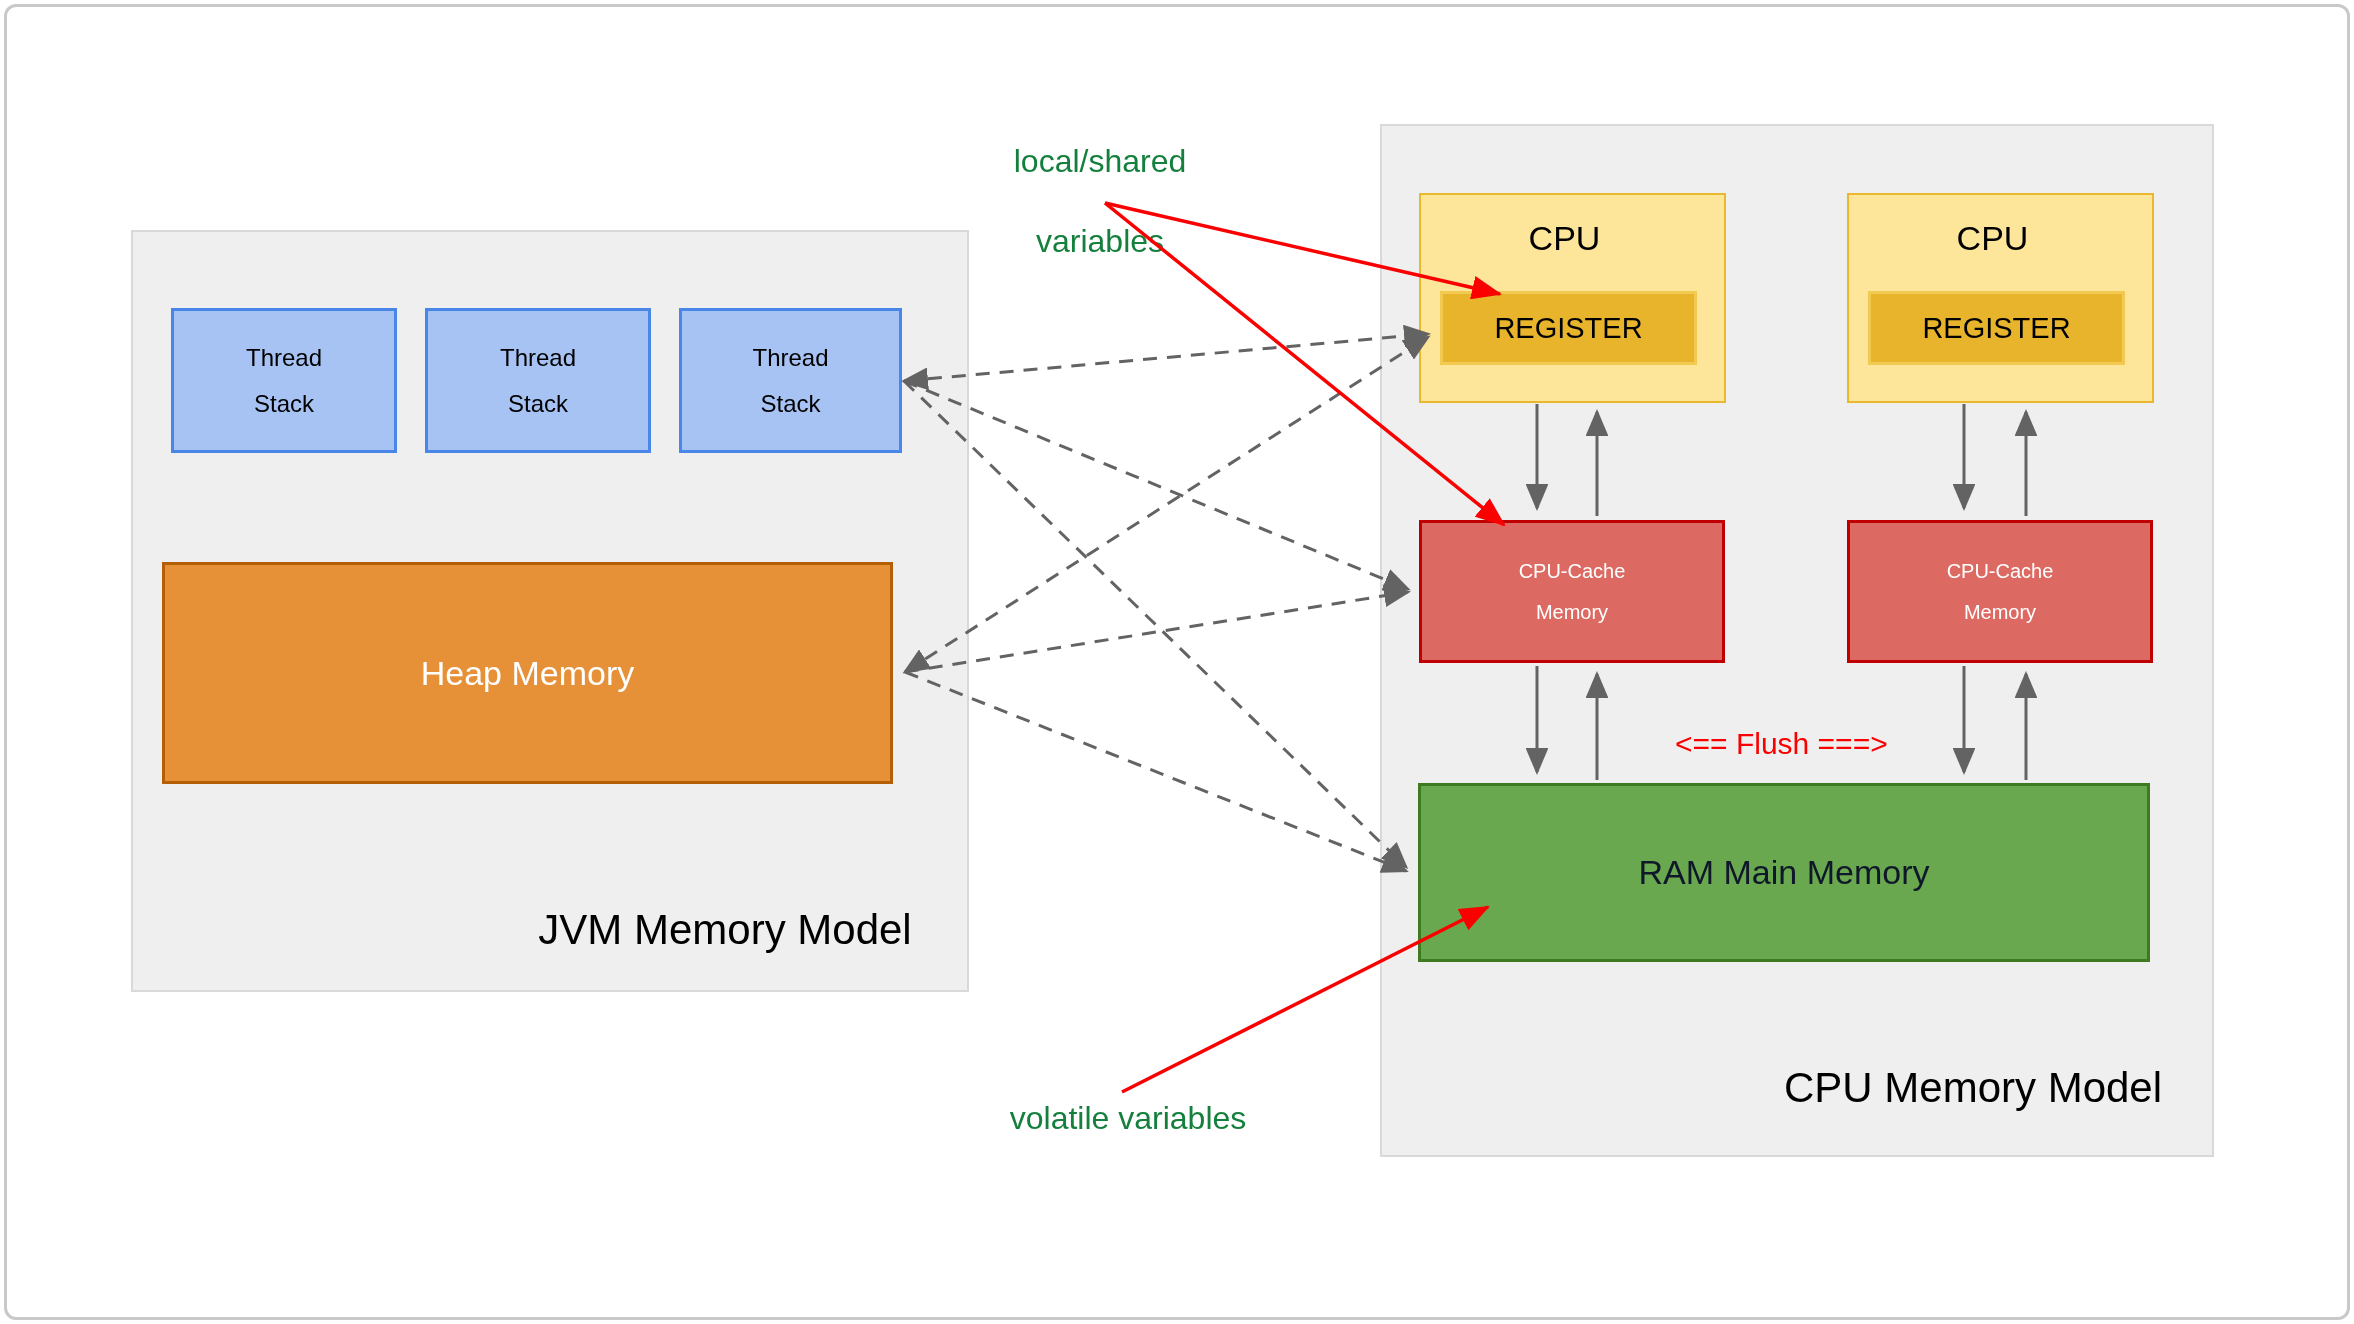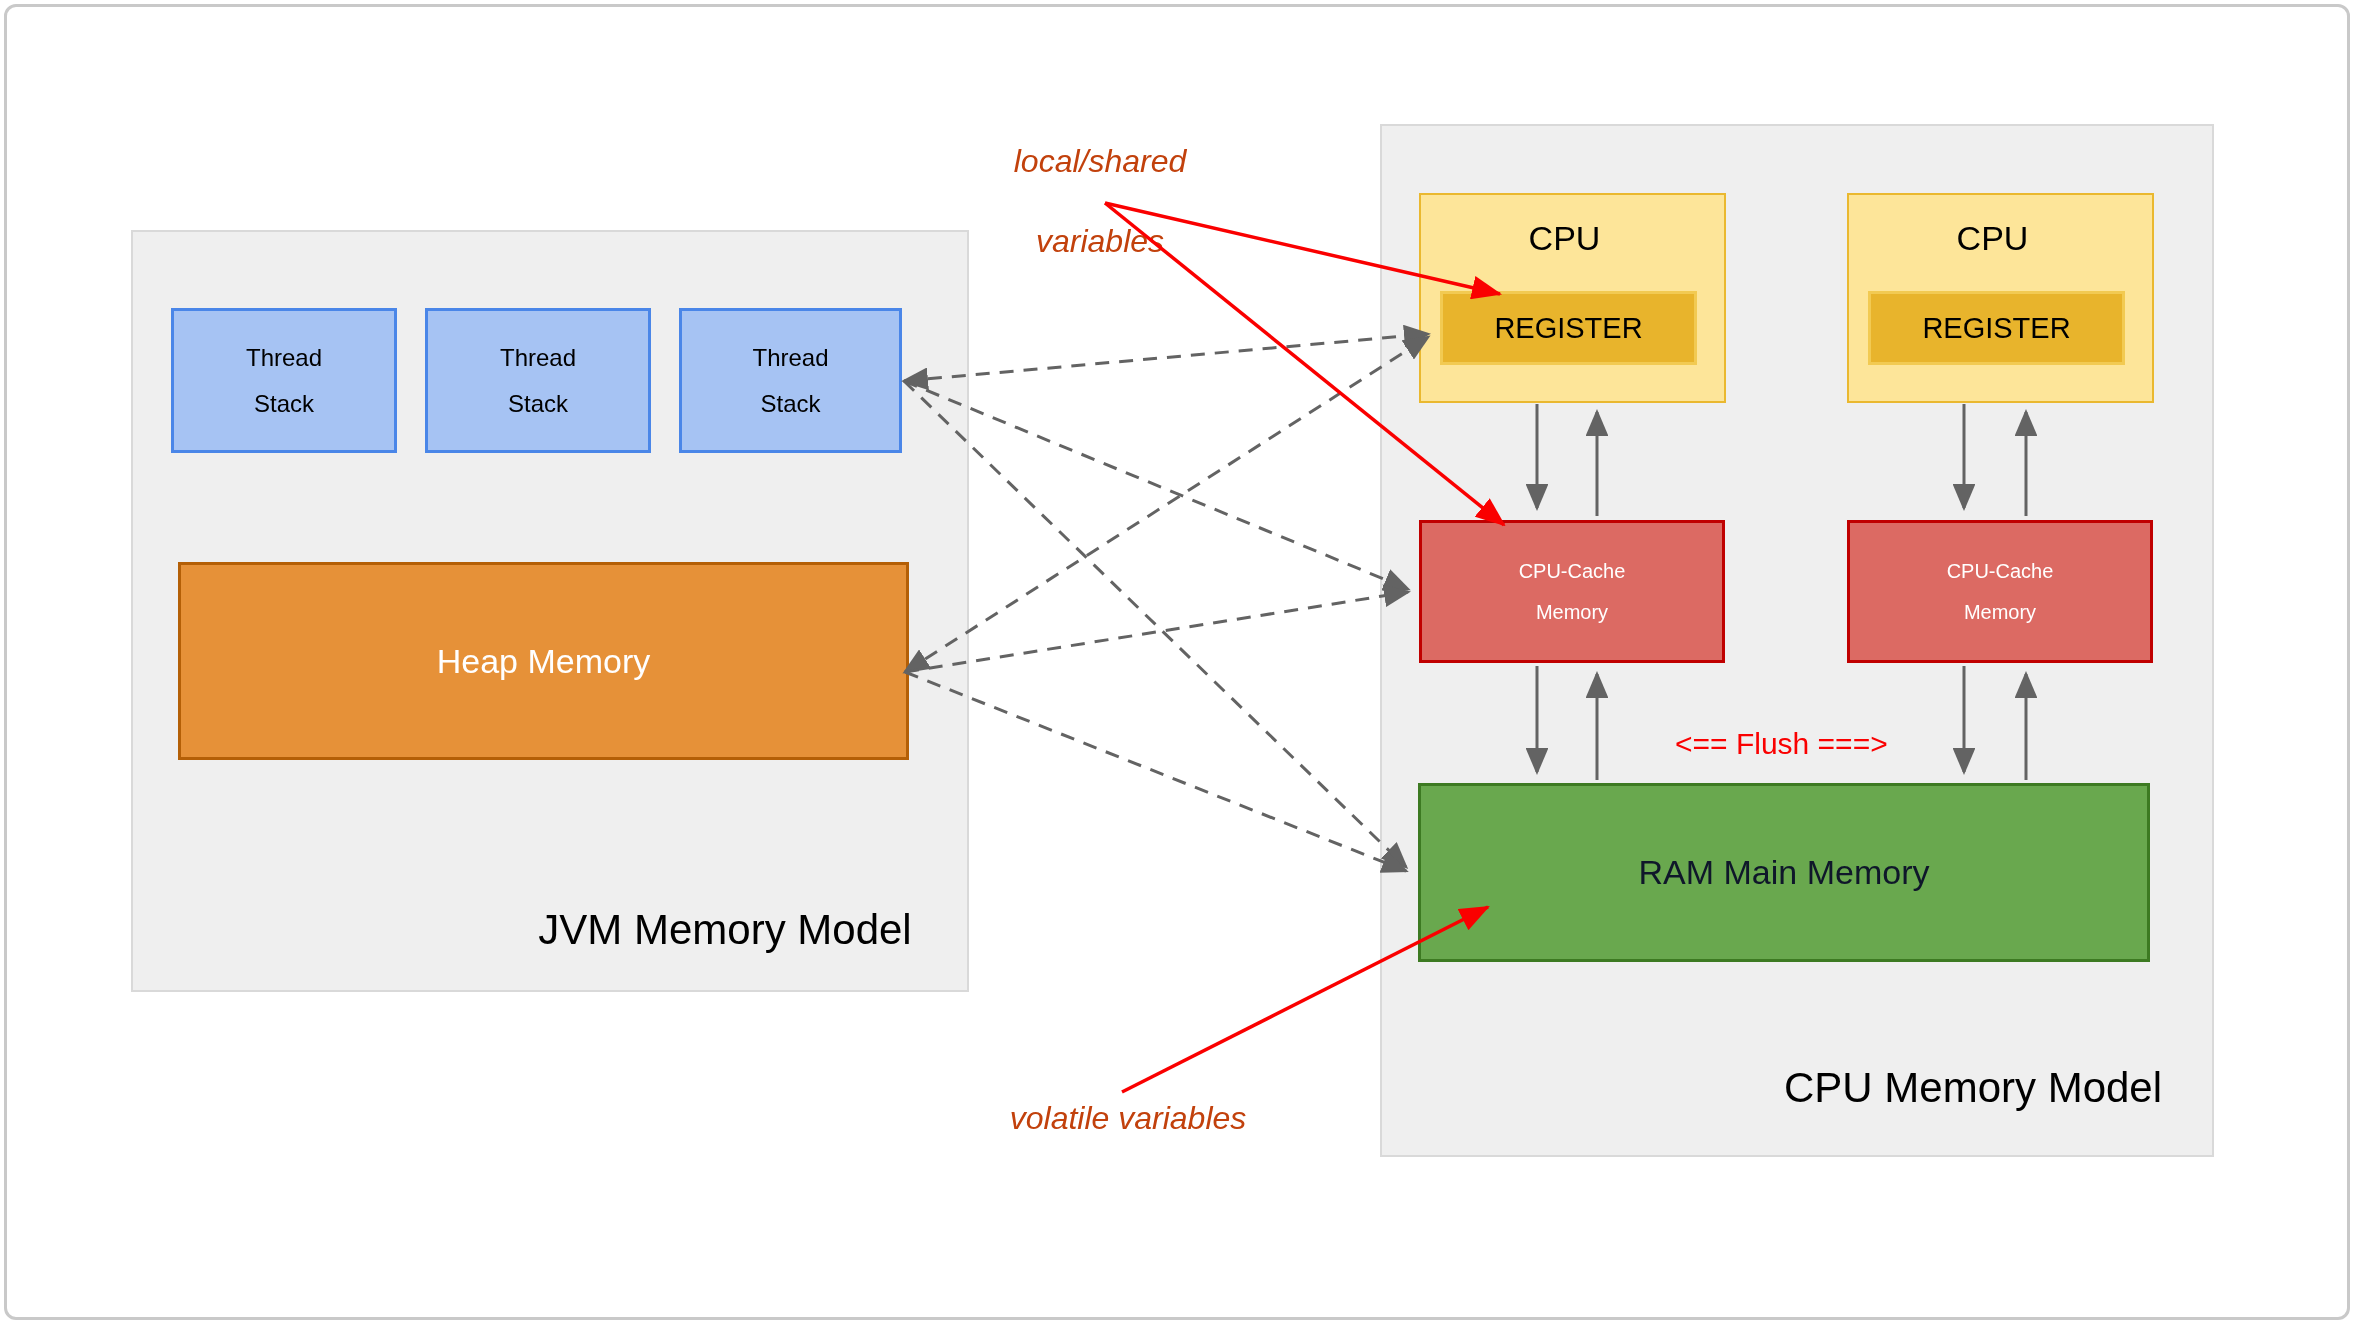"local/shared" .red-note { color: #c2410c -> #15803d; font-style: italic -> none }
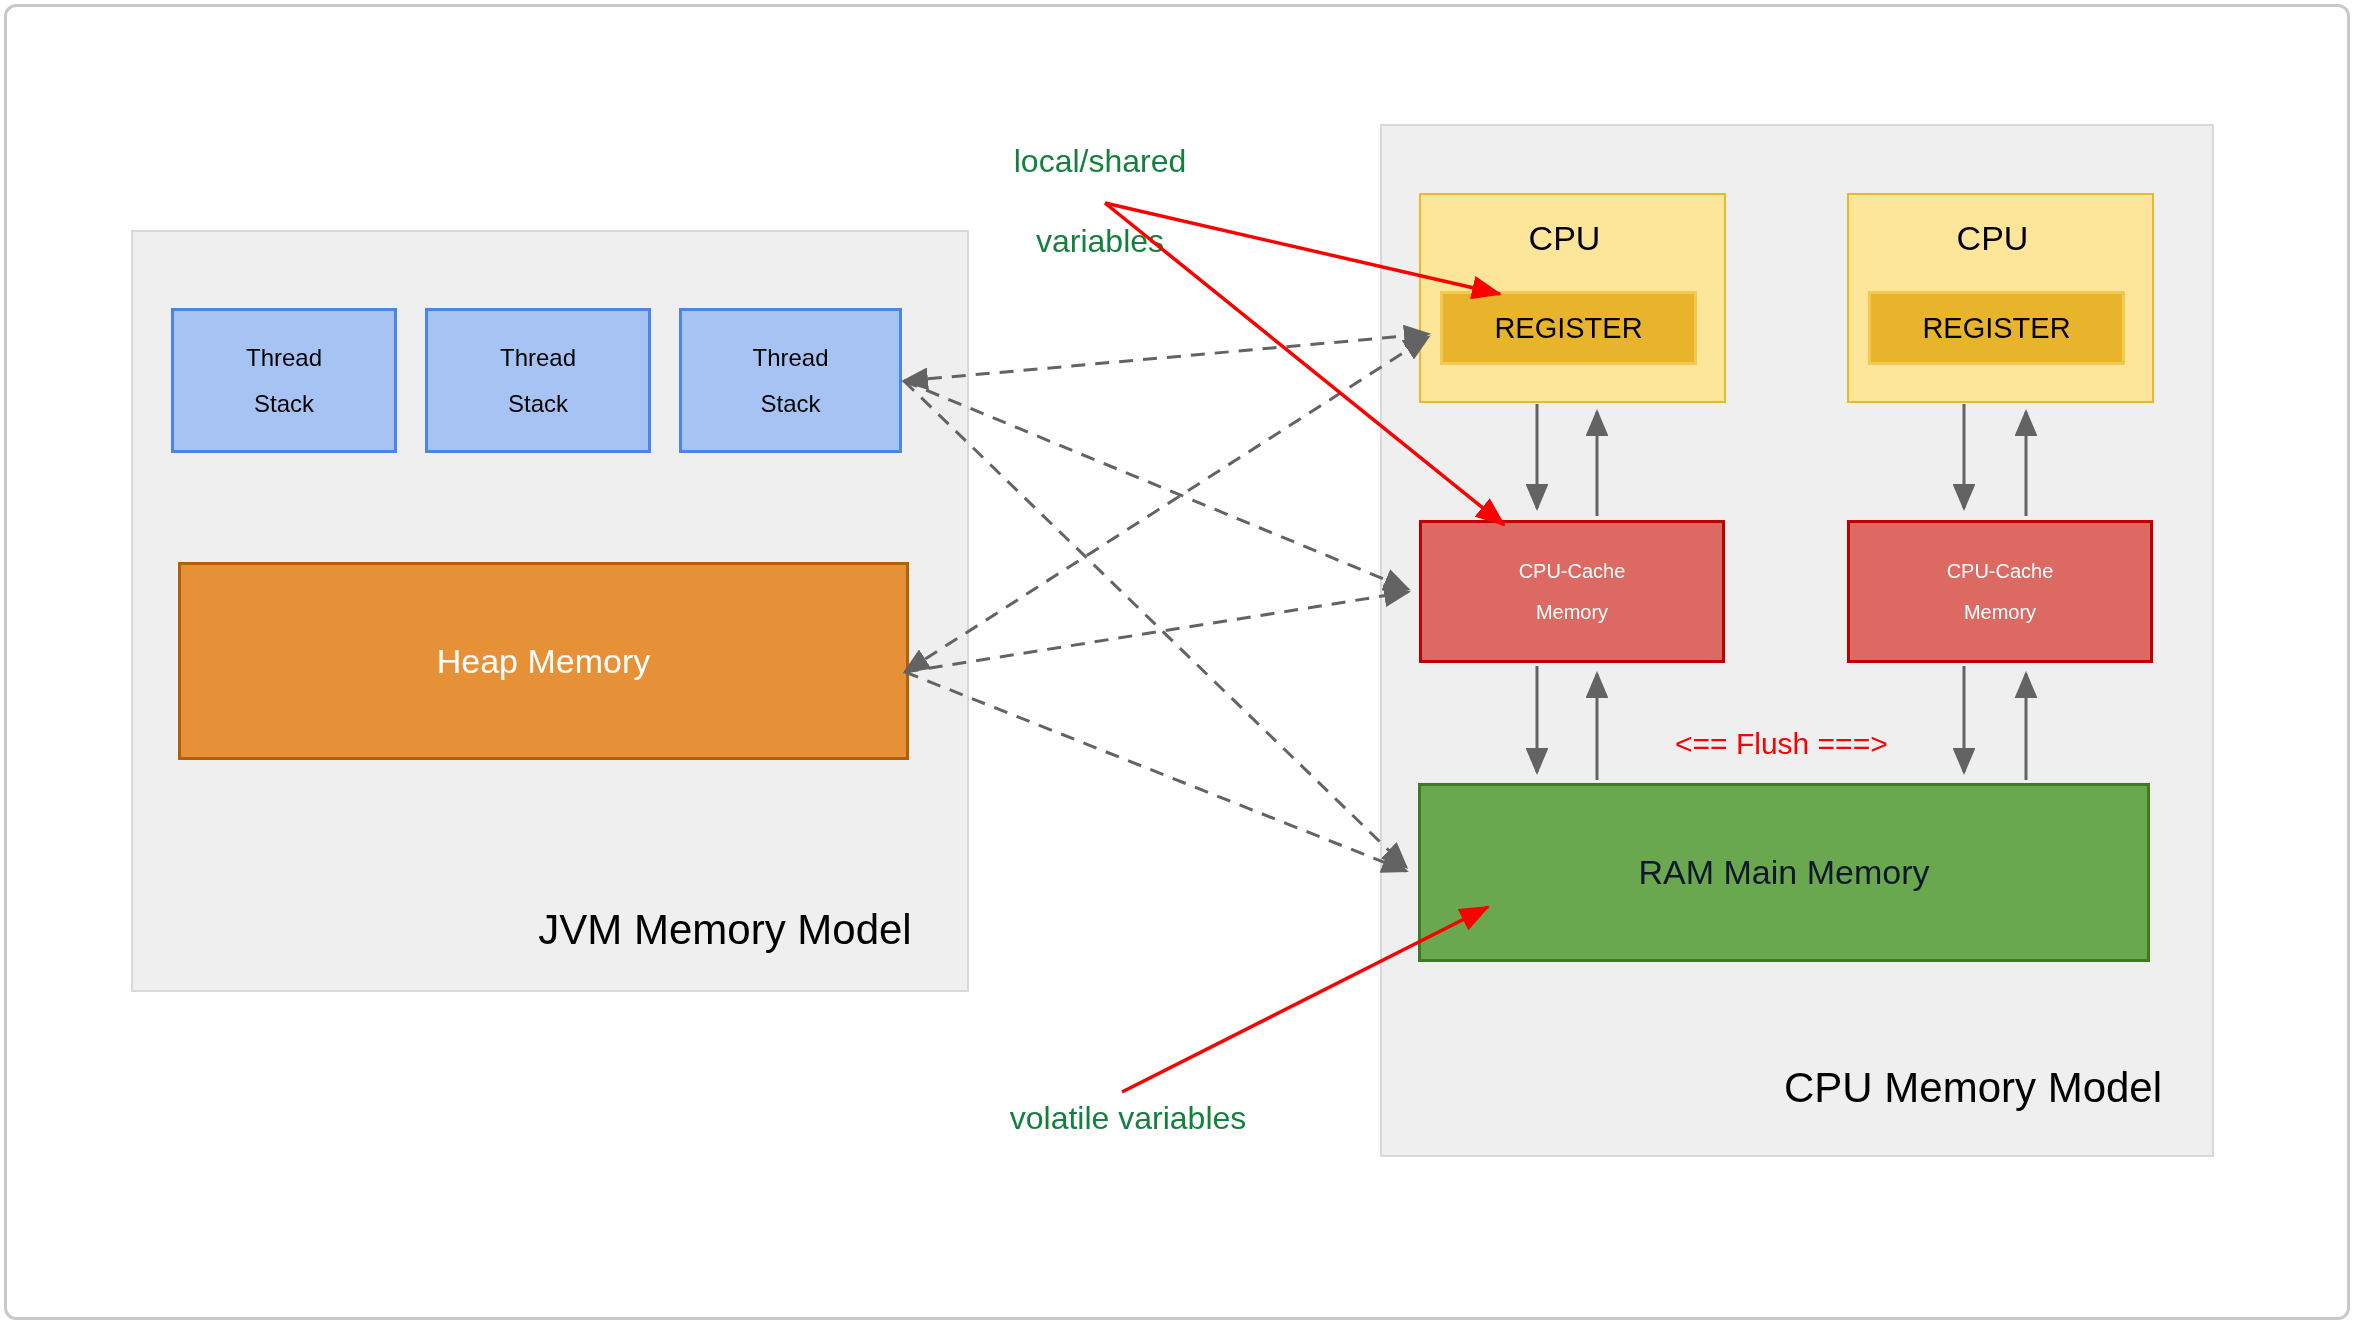"Heap Memory" div.box { height: 198px -> 222px; left: 178px -> 162px }
